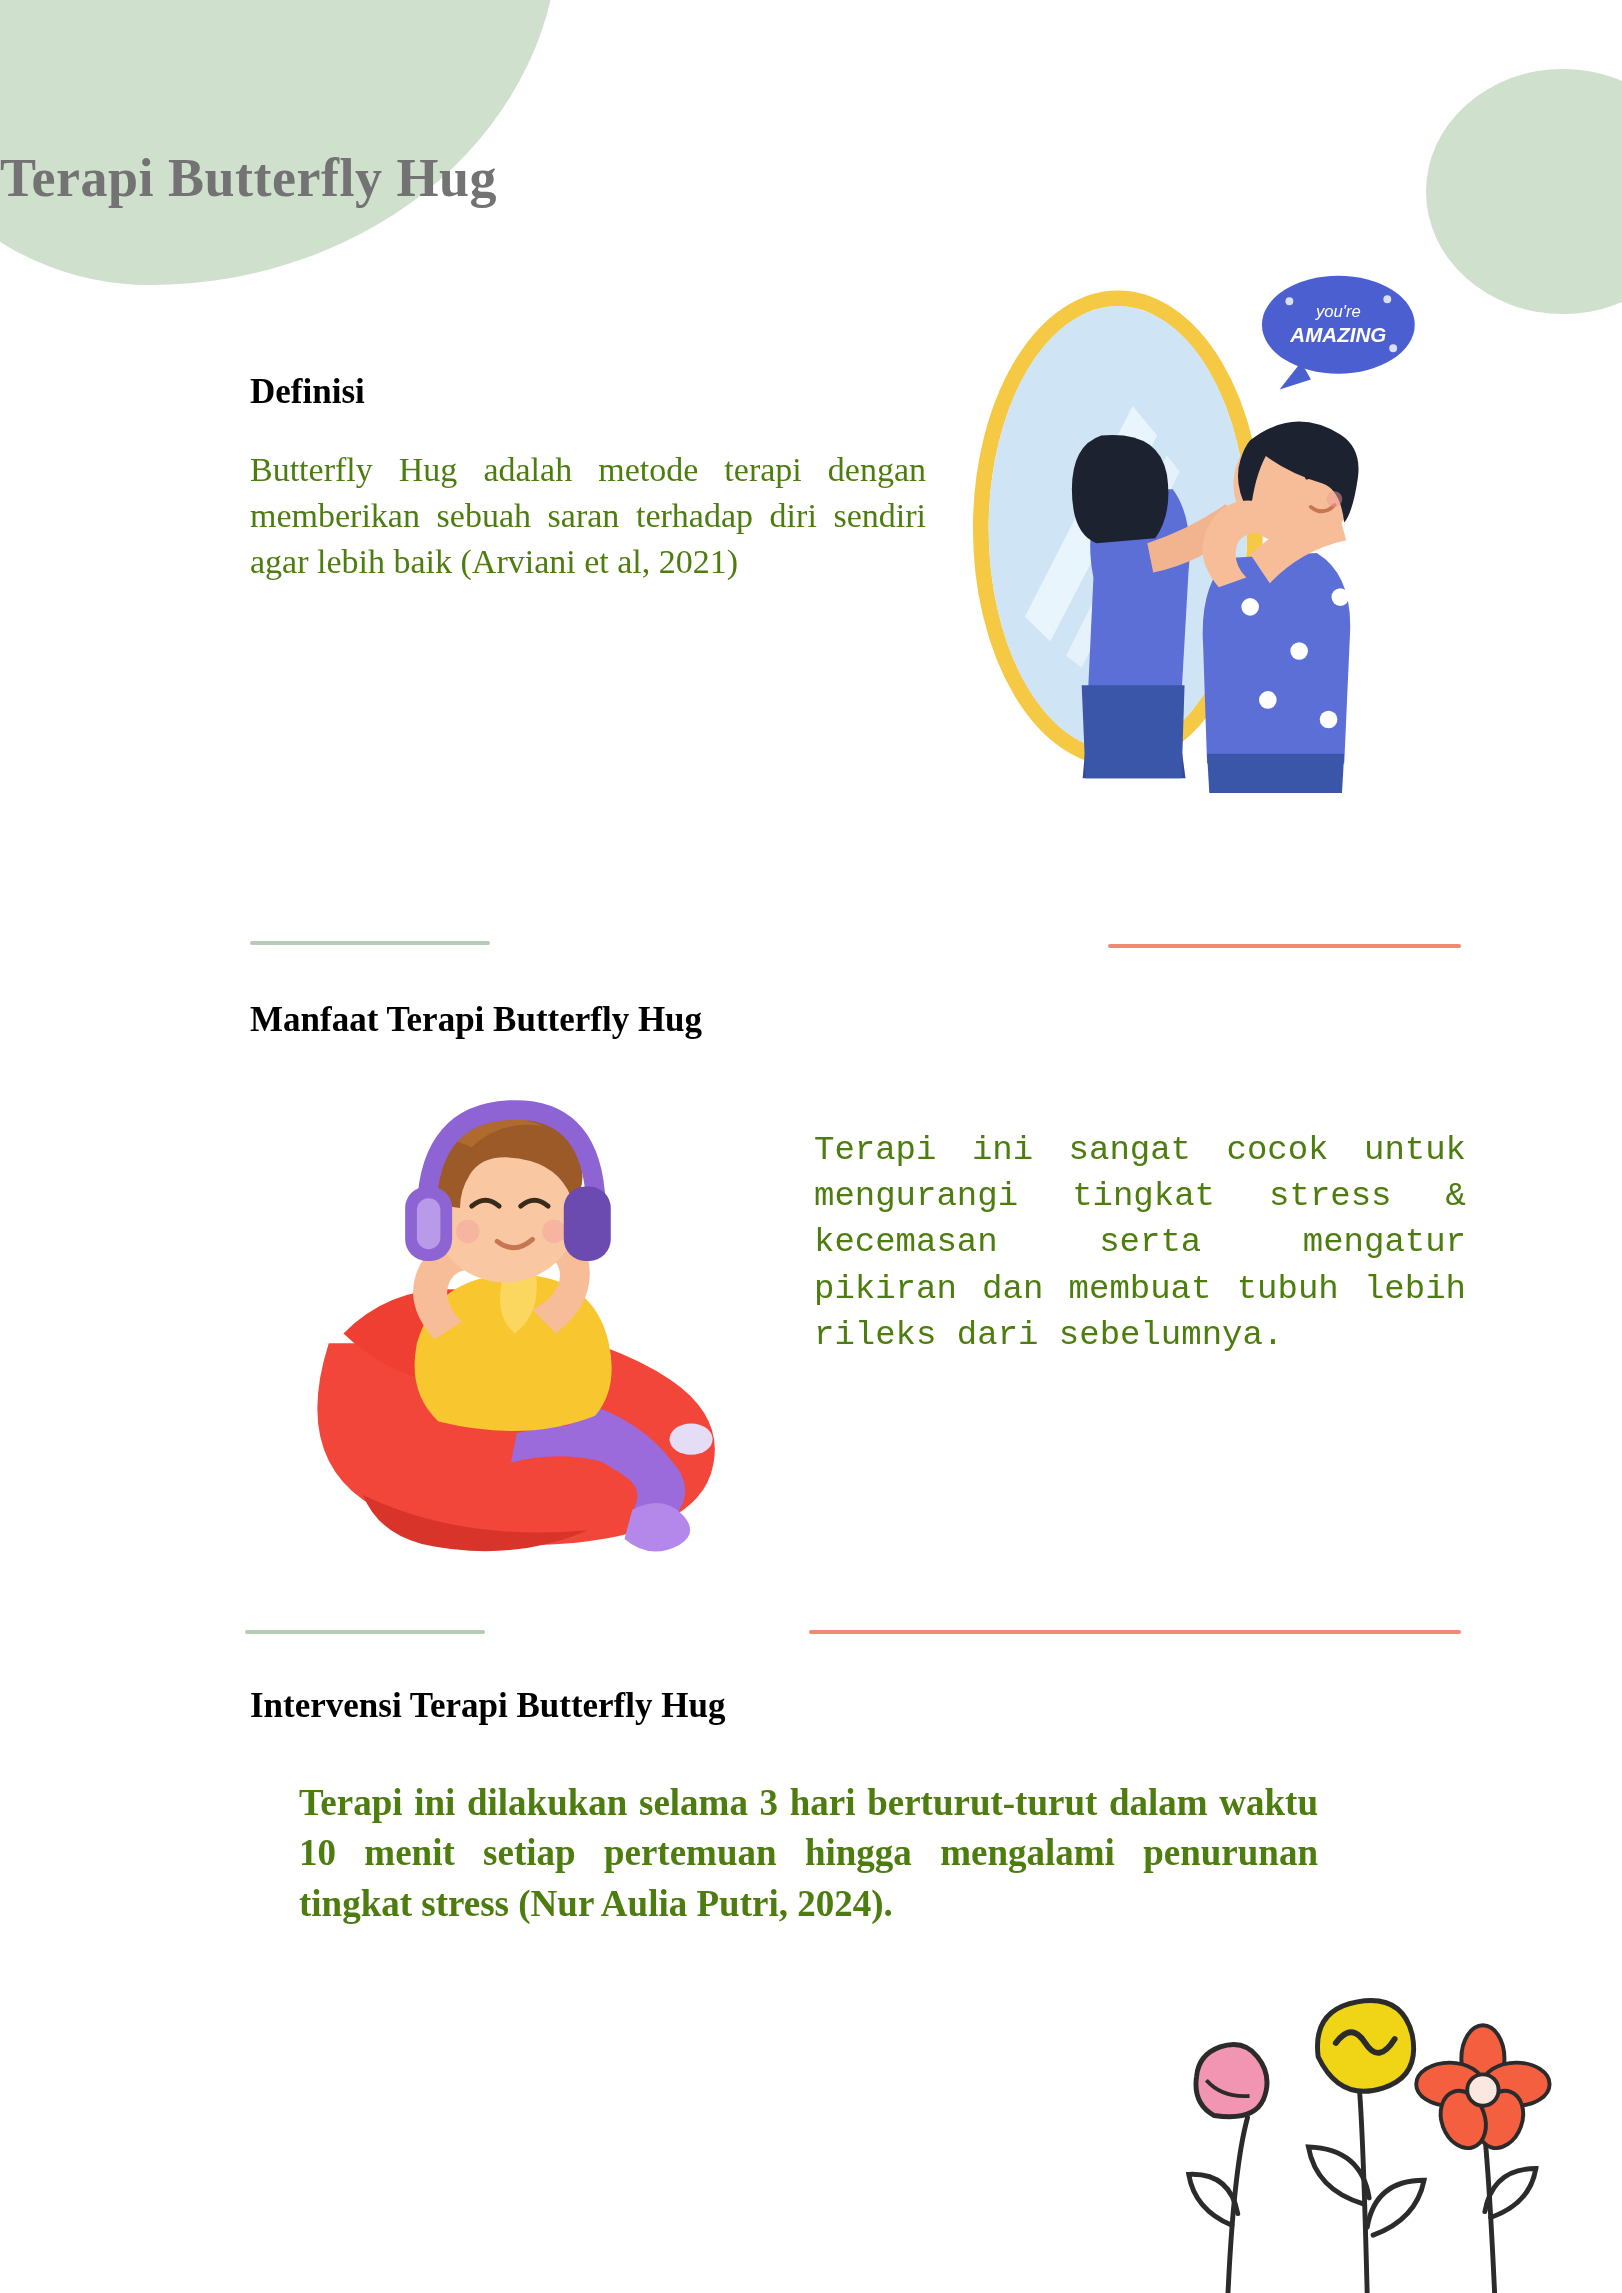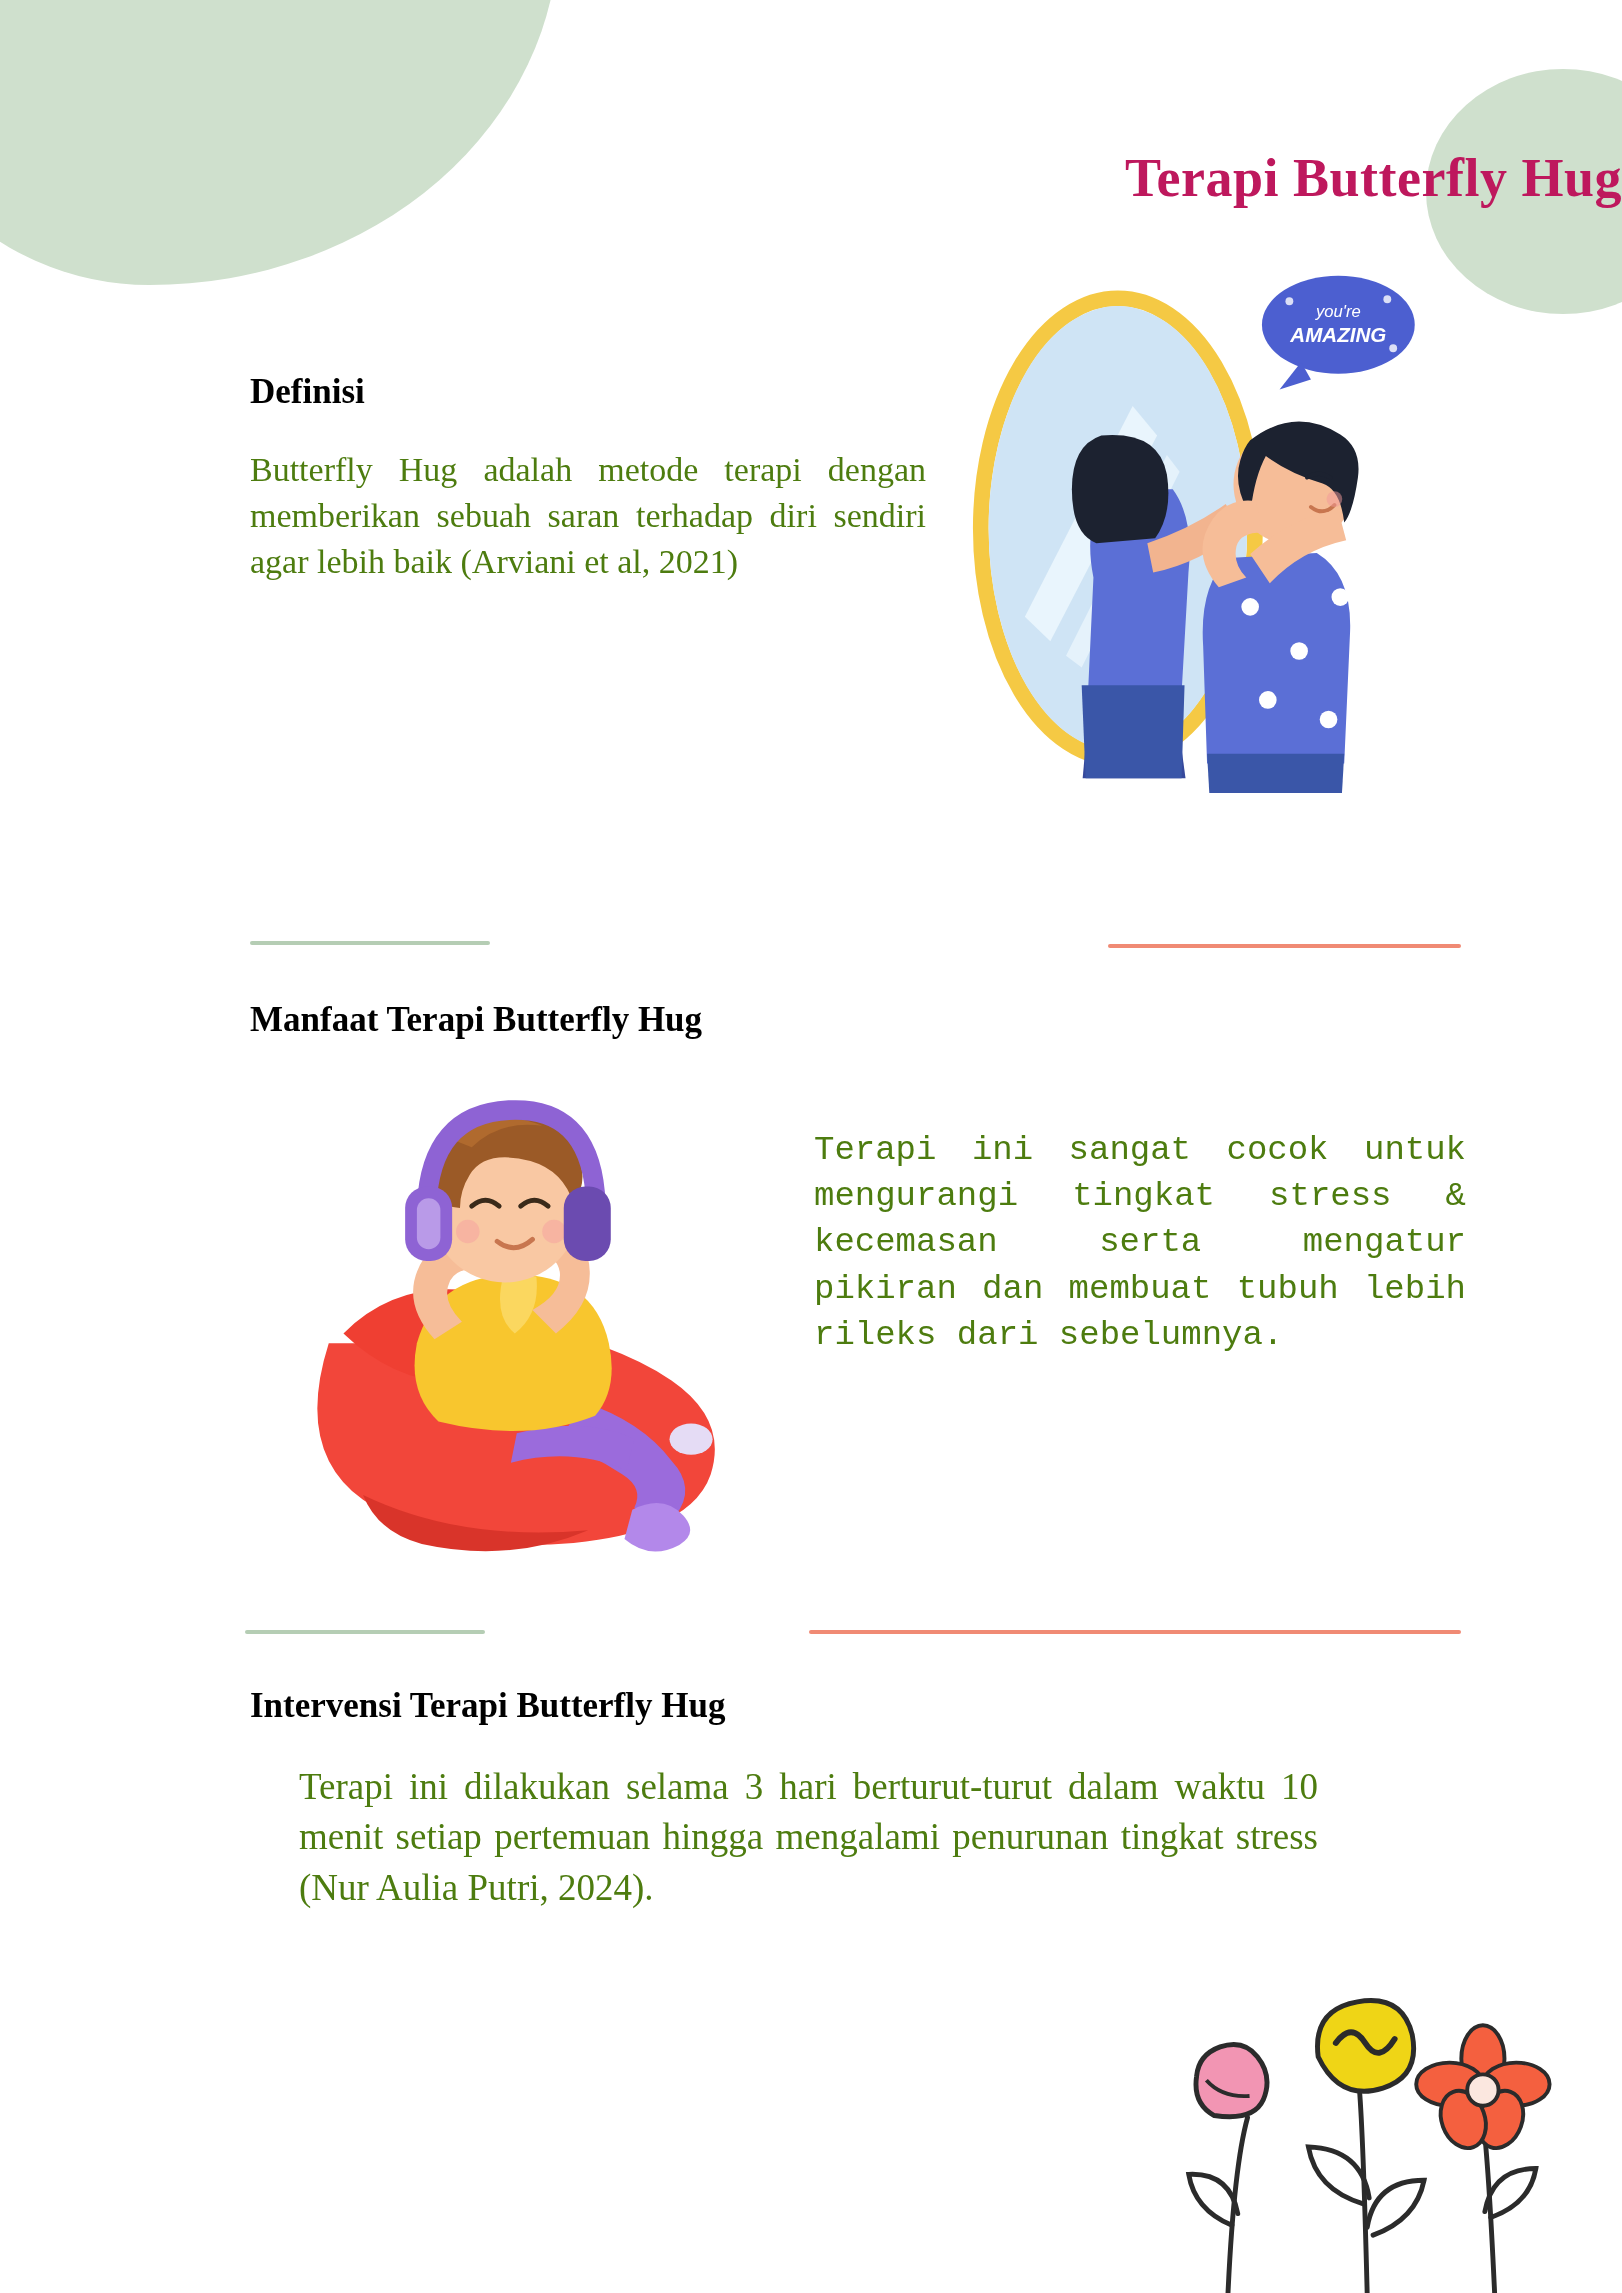"Terapi Butterfly Hug" .page-title { color: #be185d -> #737373; text-align: right -> left }
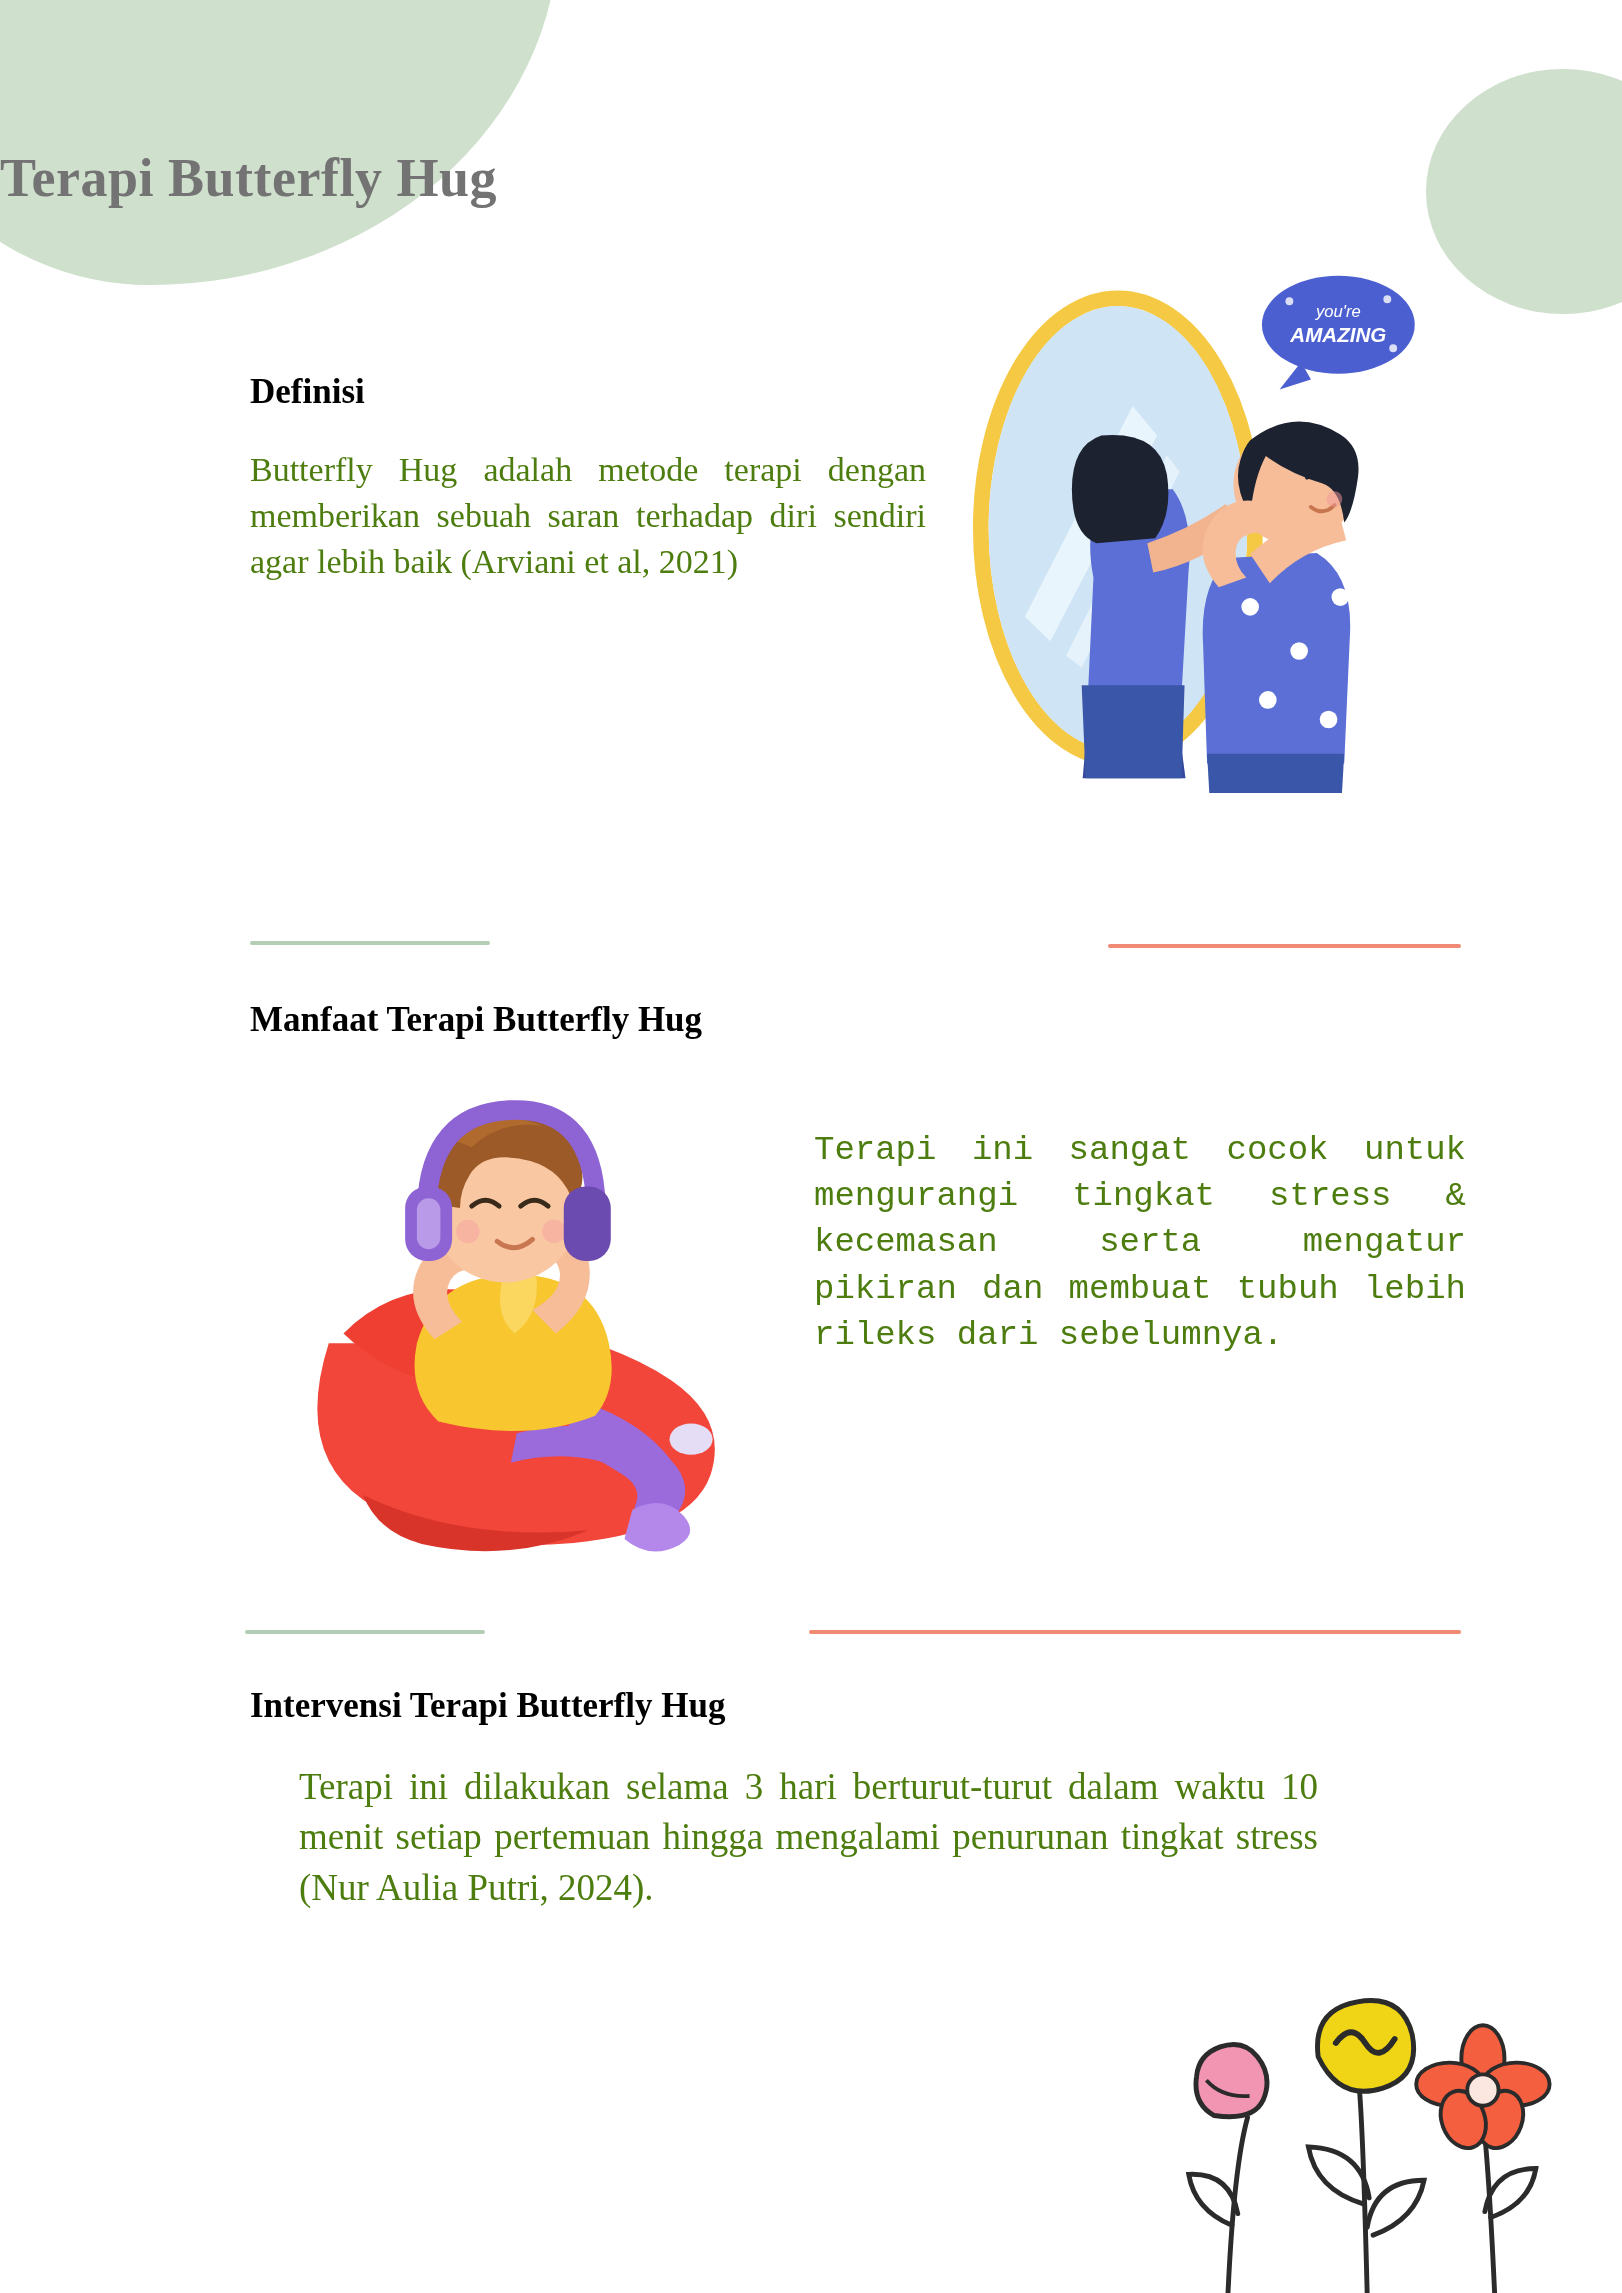"Terapi ini dilakukan selama 3" .sec3-body { font-weight: none -> bold; margin-top: 36px -> 52px }
